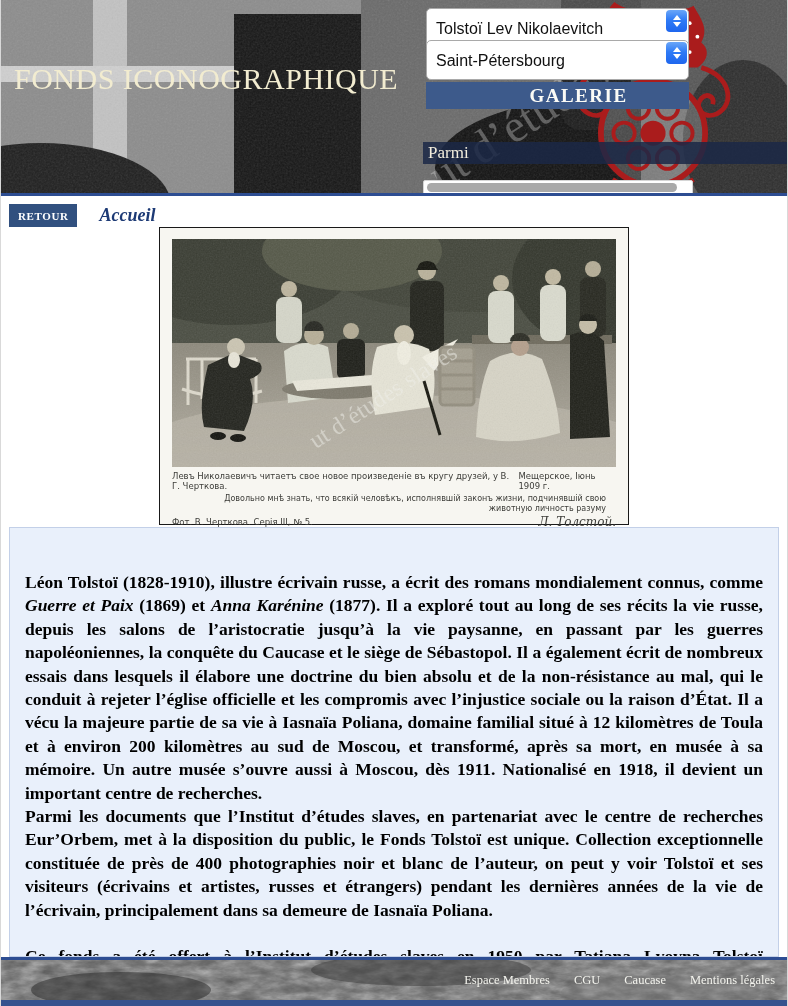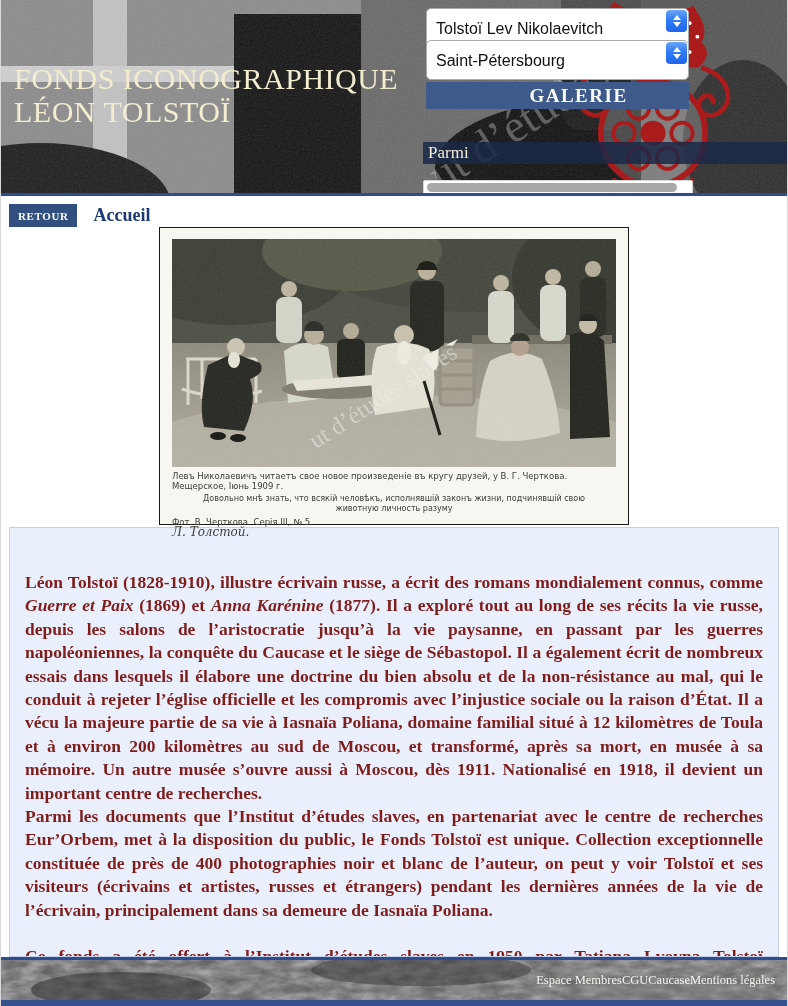"LÉON TOLSTOÏ" span { html: <span>LÉON TOLSTOÏ</span> -> none }
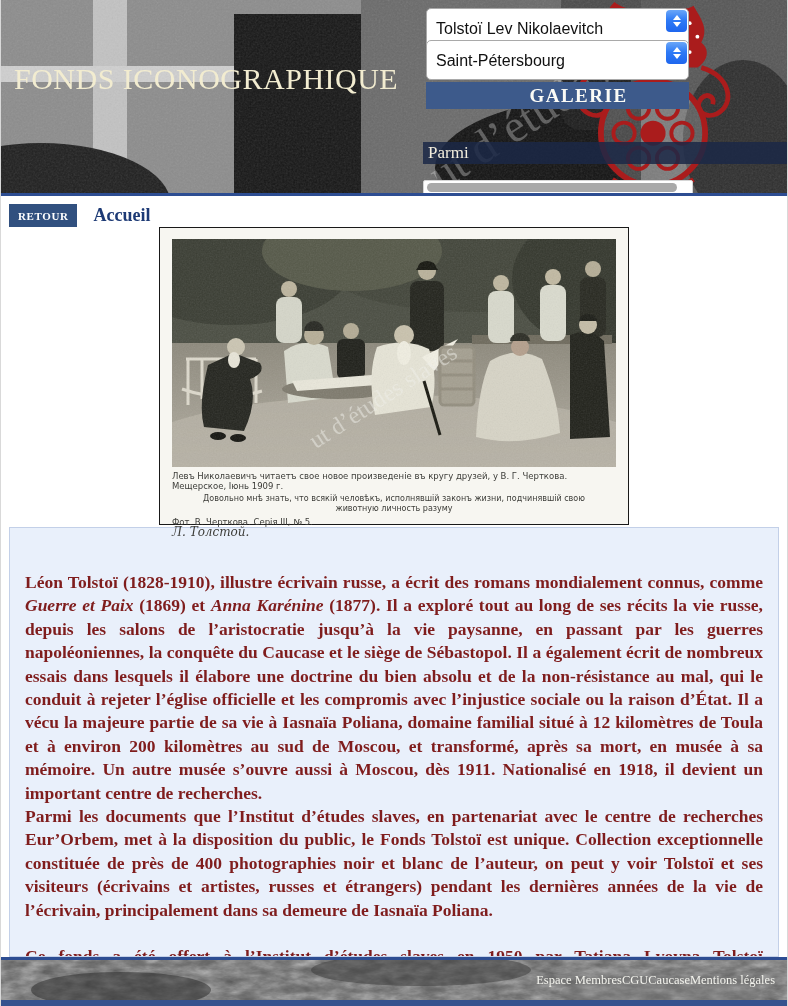"RETOUR" .crumbs { gap: 16px -> 22px }
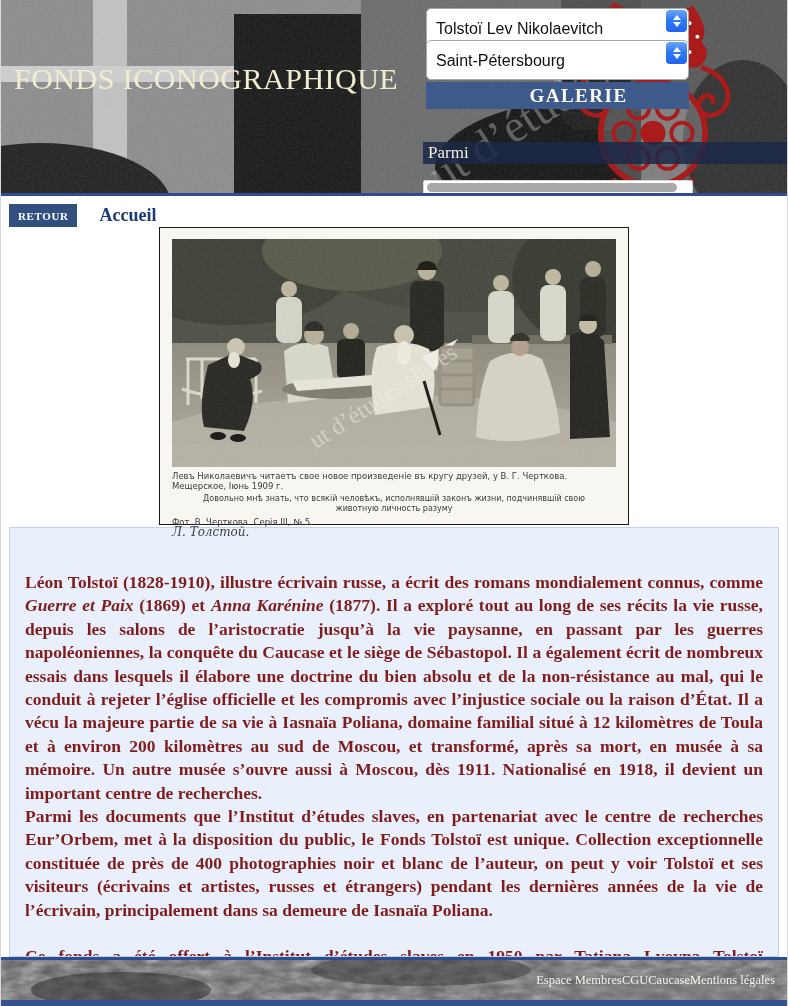"Accueil" .accueil { font-style: none -> italic }
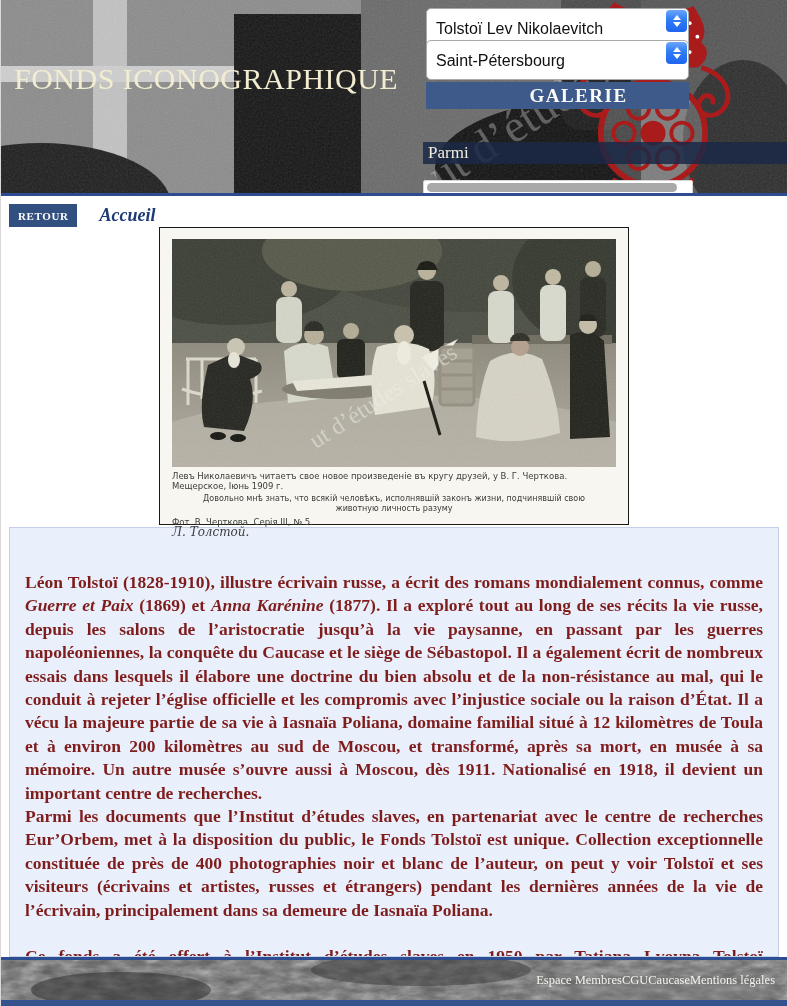"Левъ Николаевичъ читаетъ свое новое" .cap-row { flex-direction: column -> none }
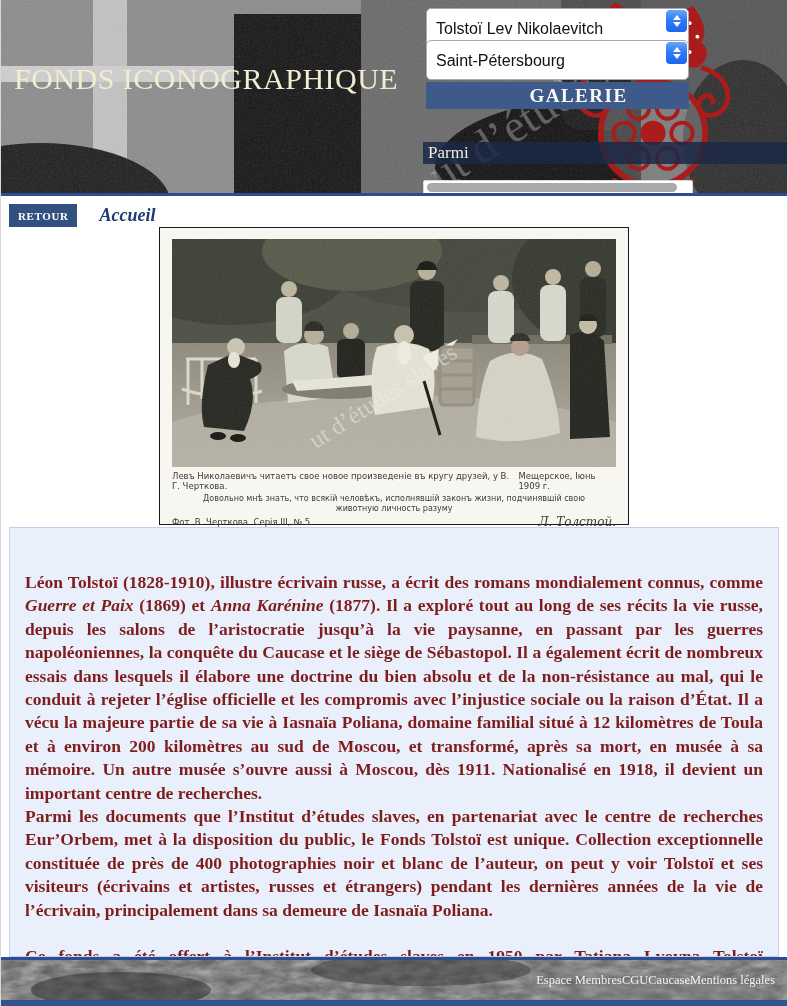"Довольно мнѣ знать, что всякій" .cap-quote { text-align: center -> right }
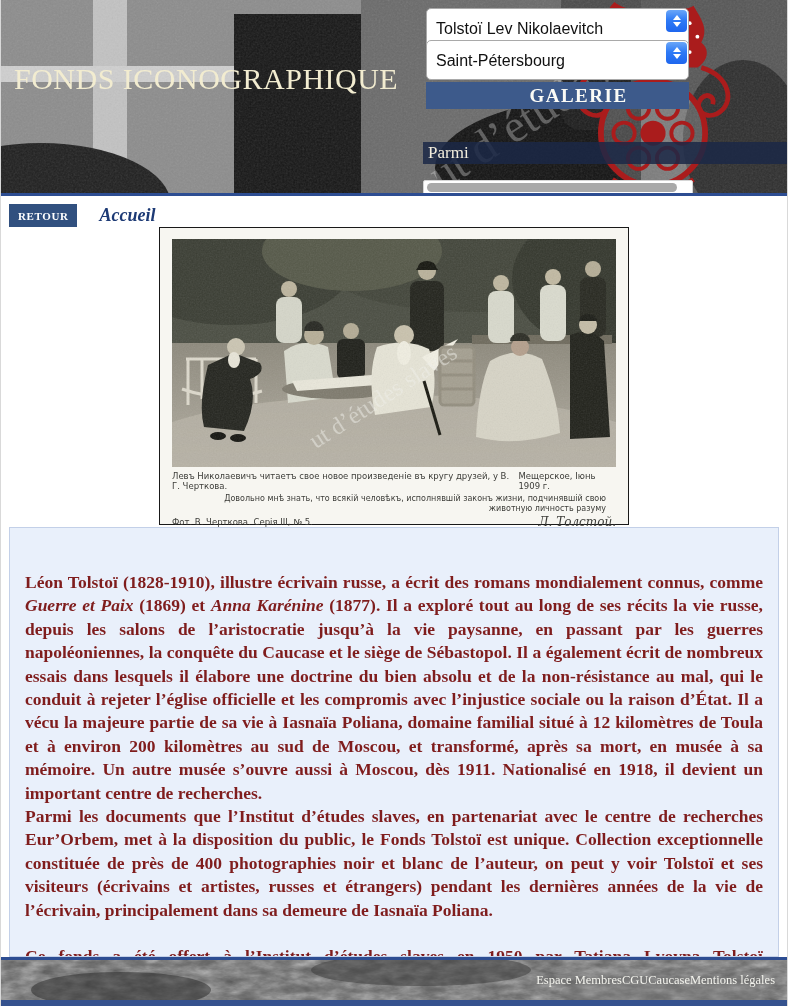"Léon Tolstoï (1828-1910), illustre" .panel p { color: #7f1d1d -> #000000 }
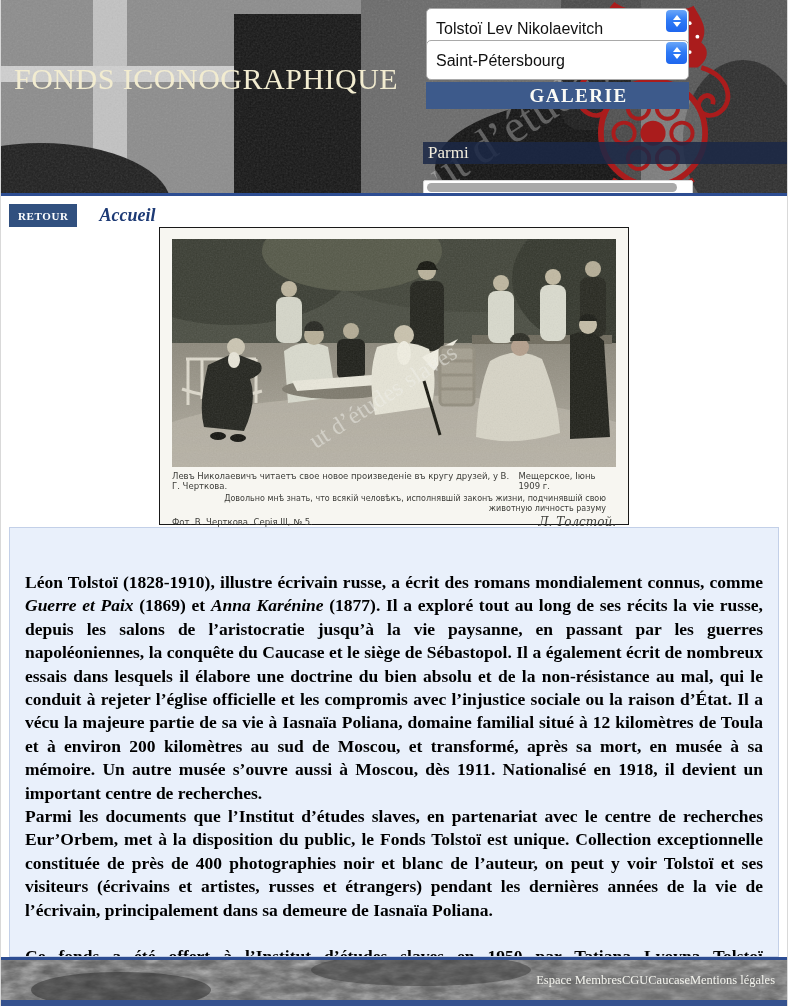"Espace Membres" .ftr-links { gap: none -> 24px }
